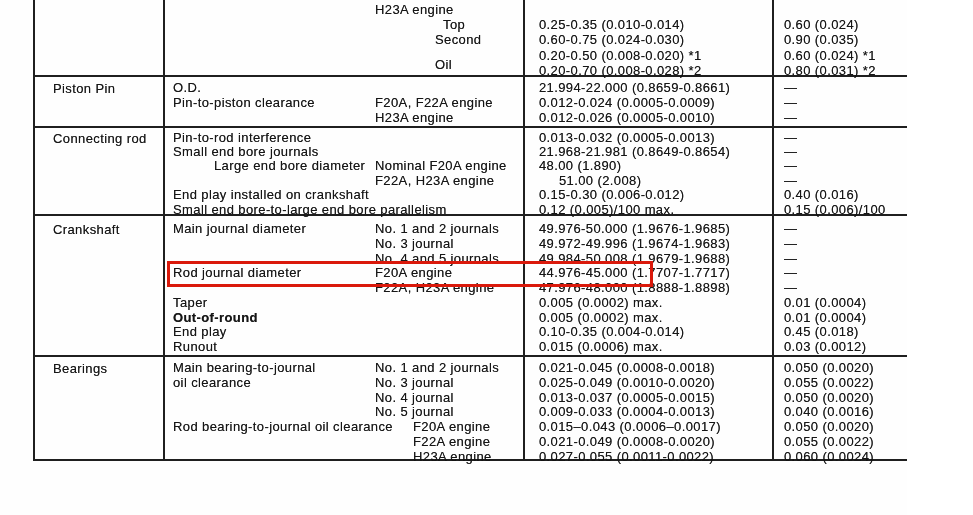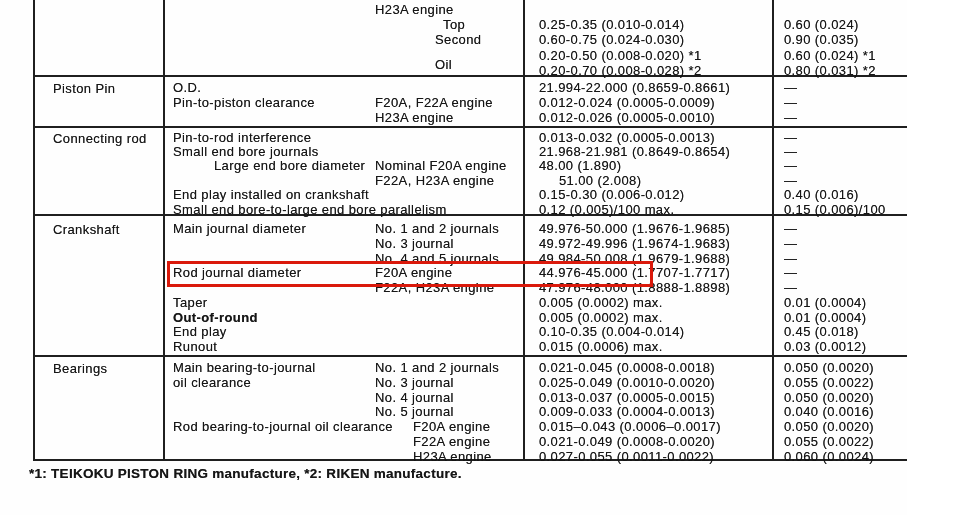"*1: TEIKOKU PISTON RING manufacture," div.footnote { html: <div>*1: TEIKOKU PISTON RING manufacture, *2: RIKEN manufacture.</div> -> none }
